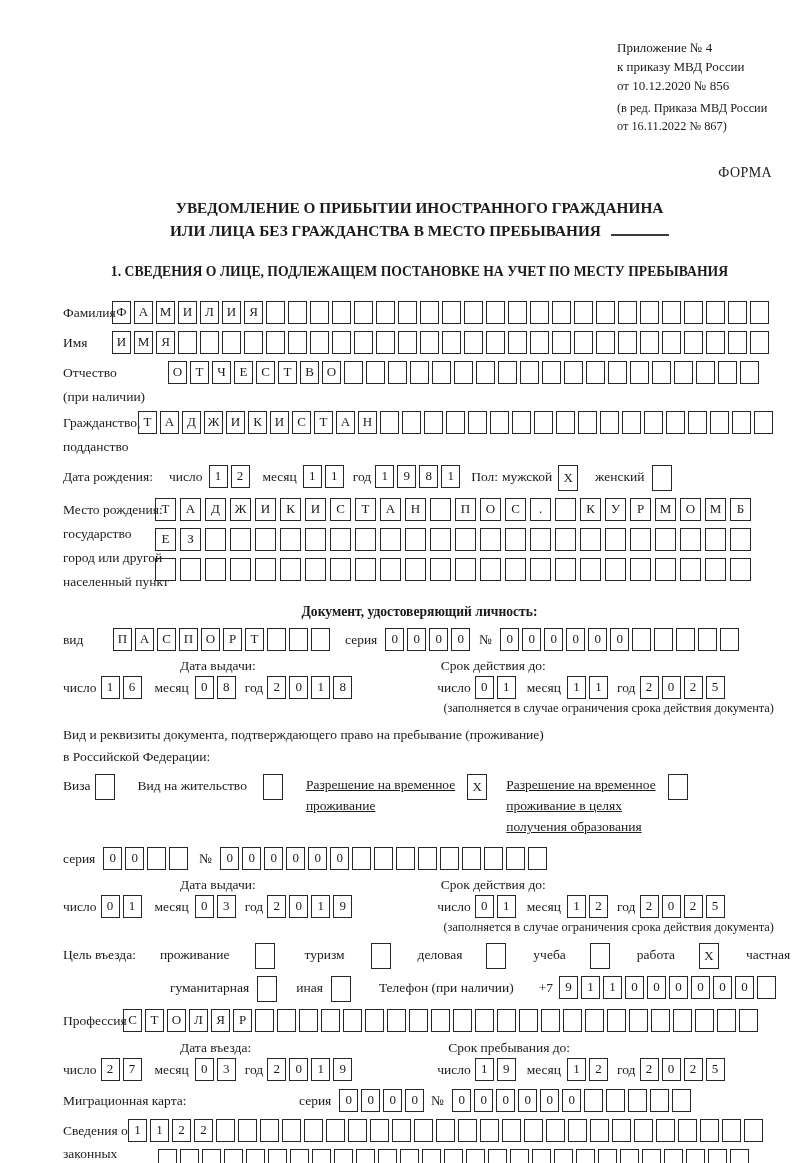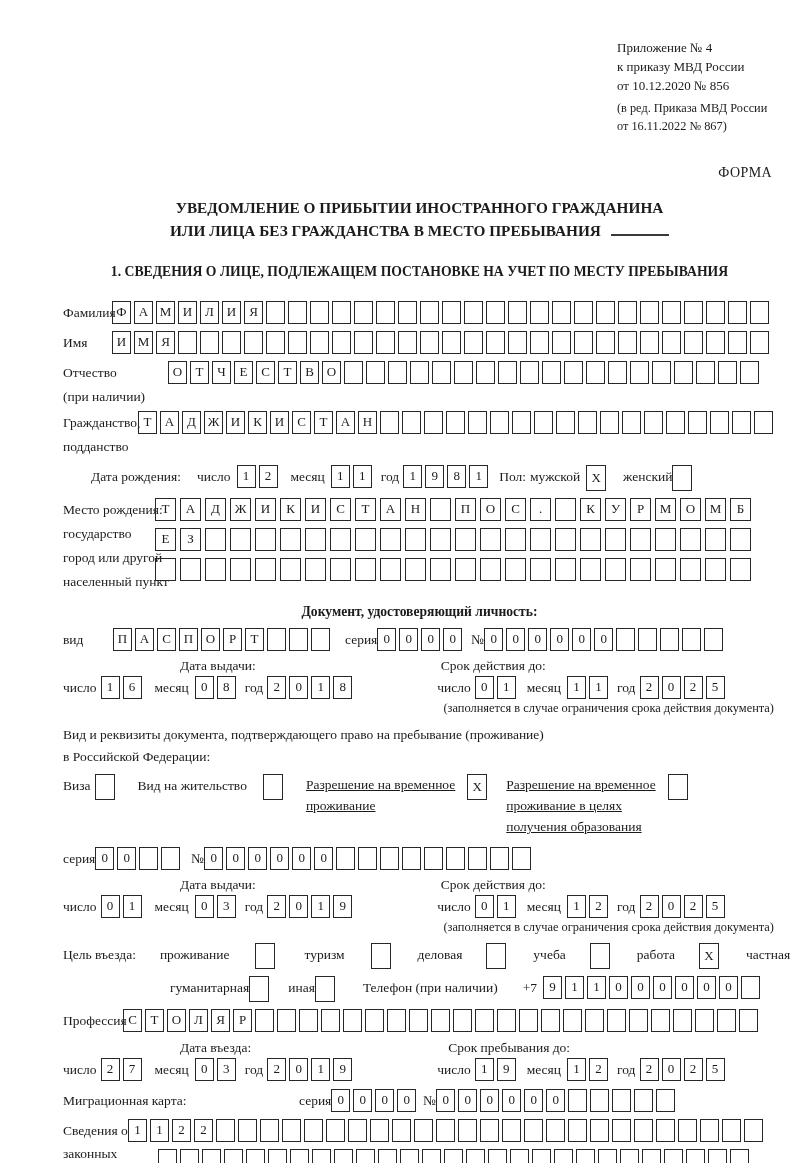"Дата рождения:" .w97 { margin-left: 28px -> none }
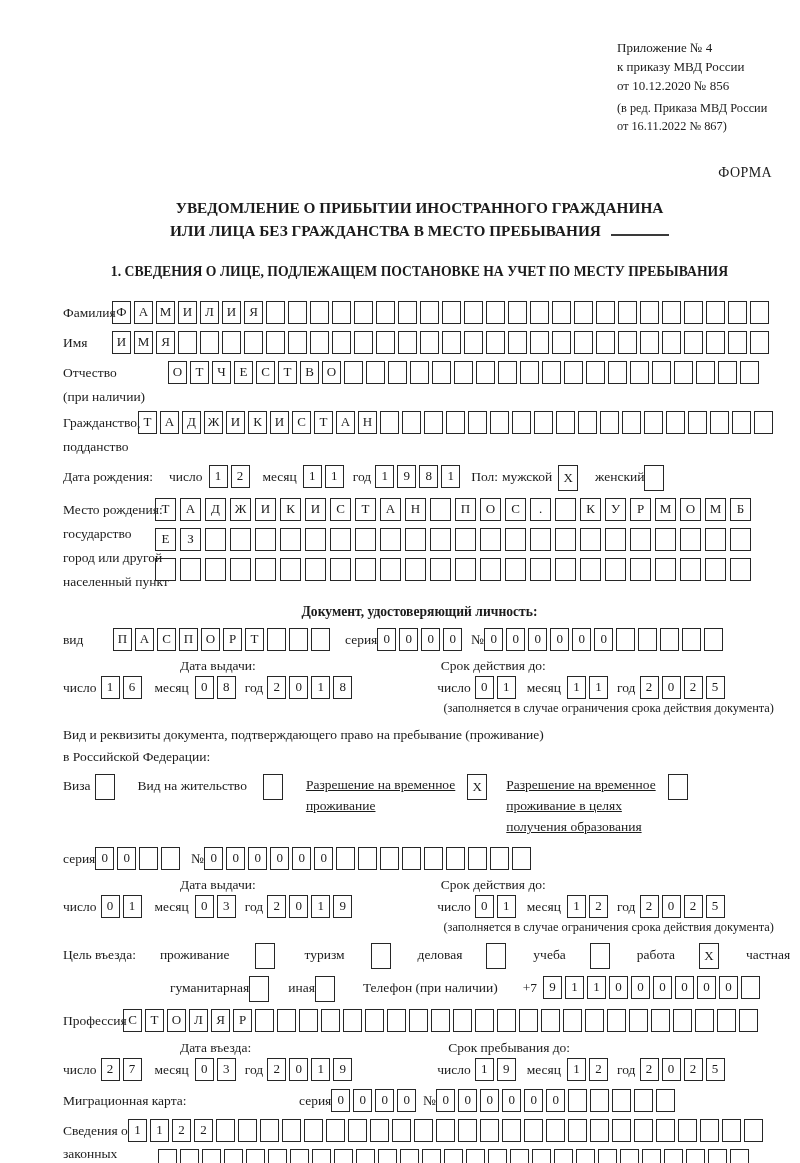"женский" .mr8 { margin-right: none -> 8px }
